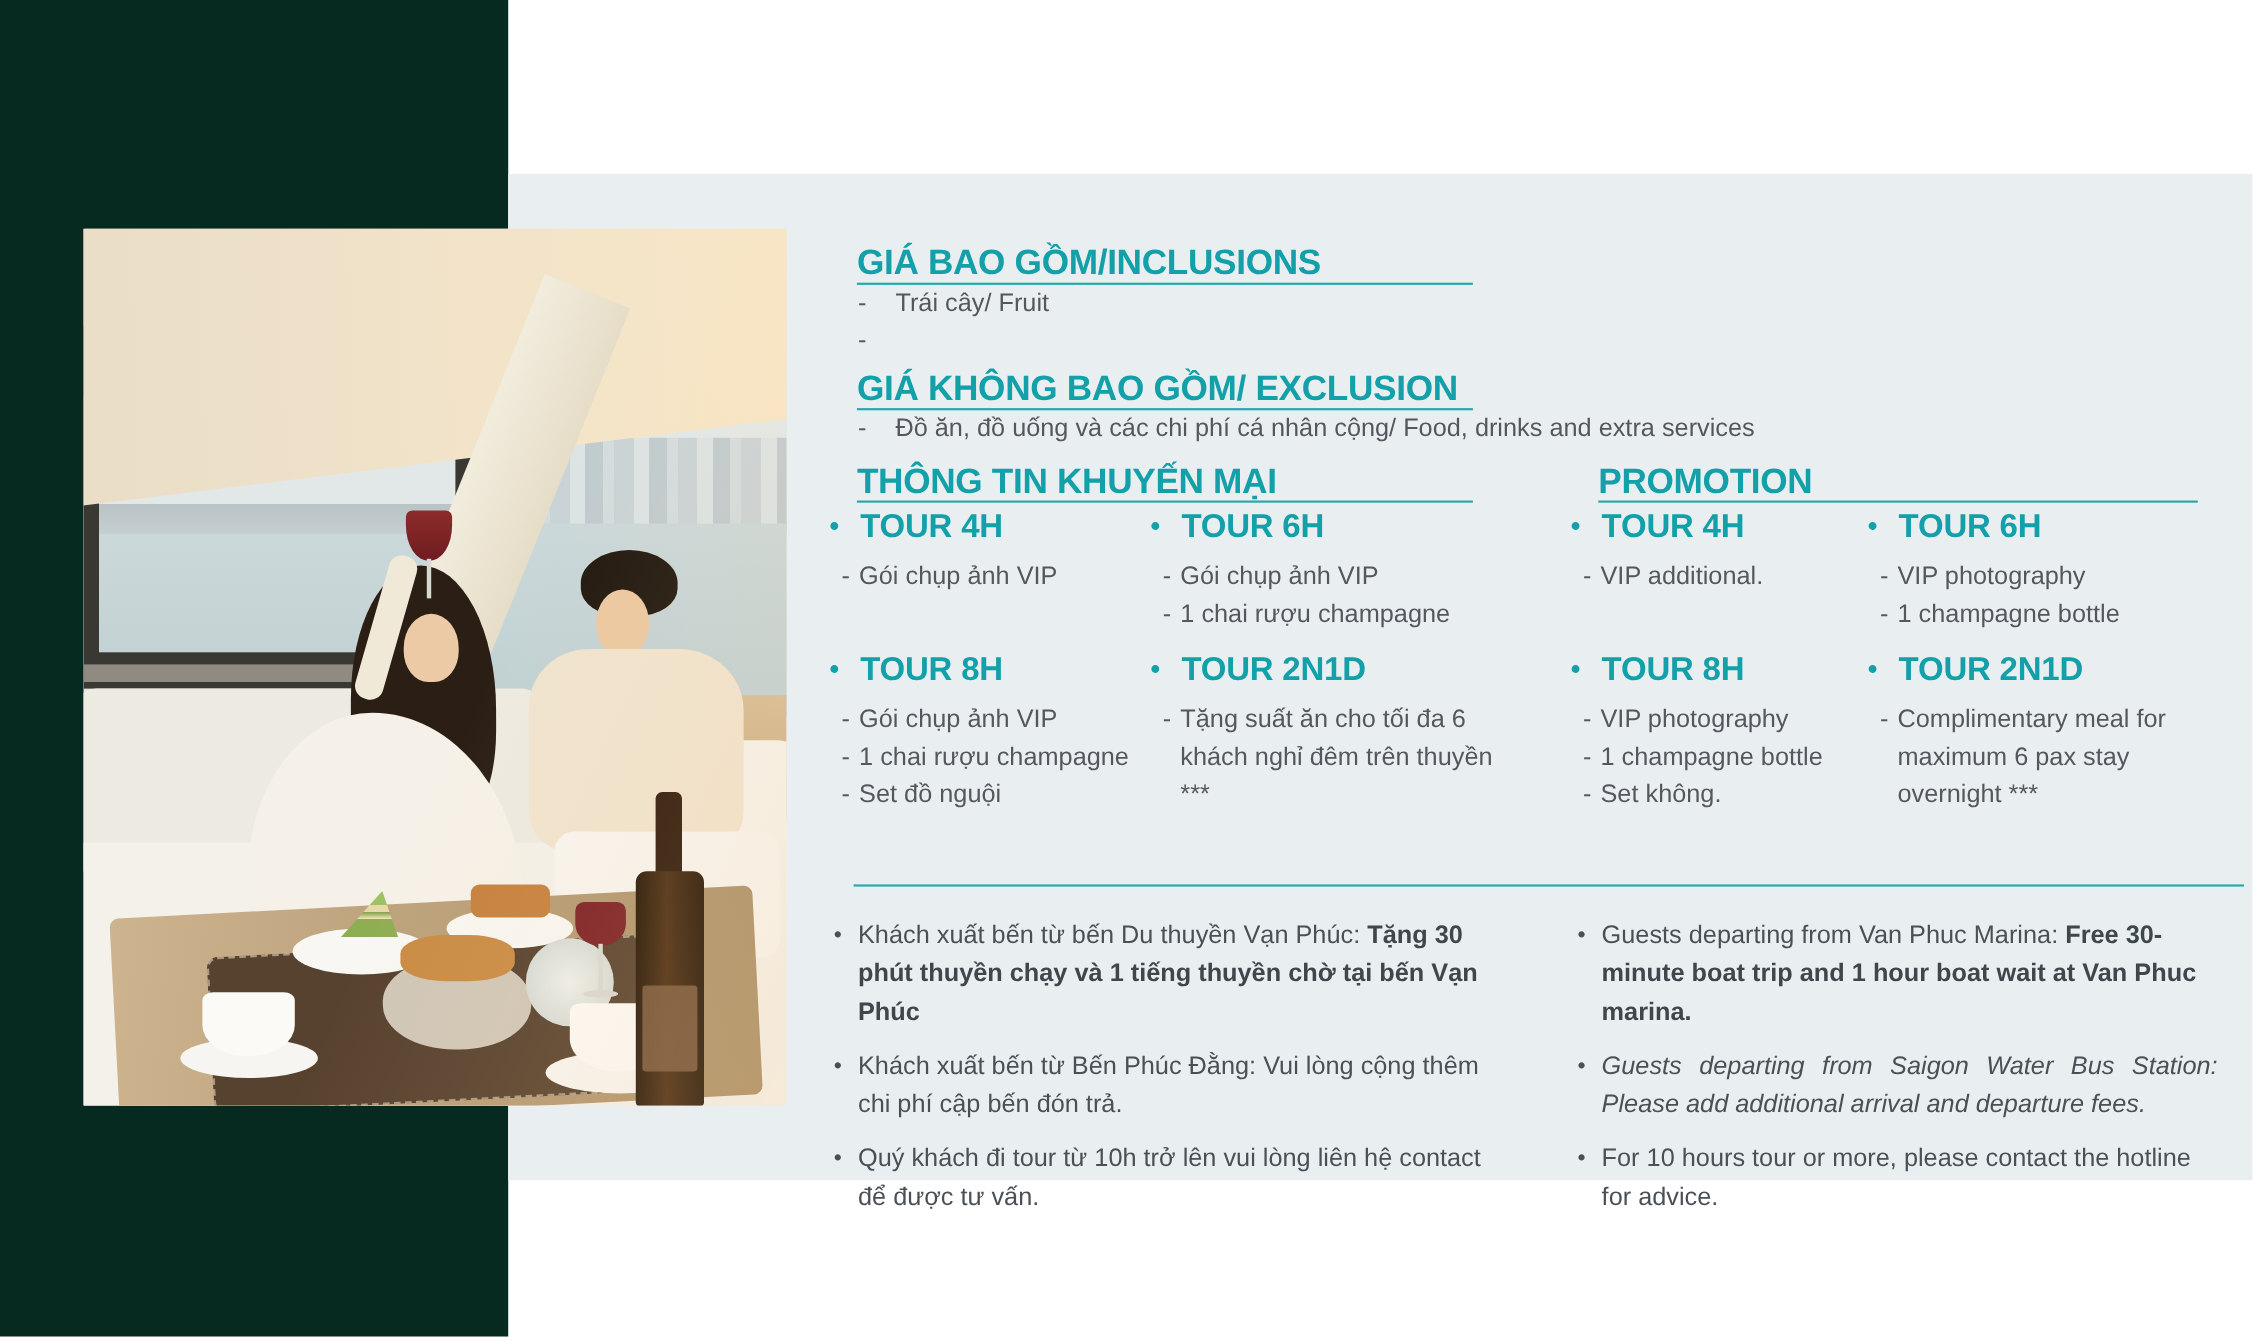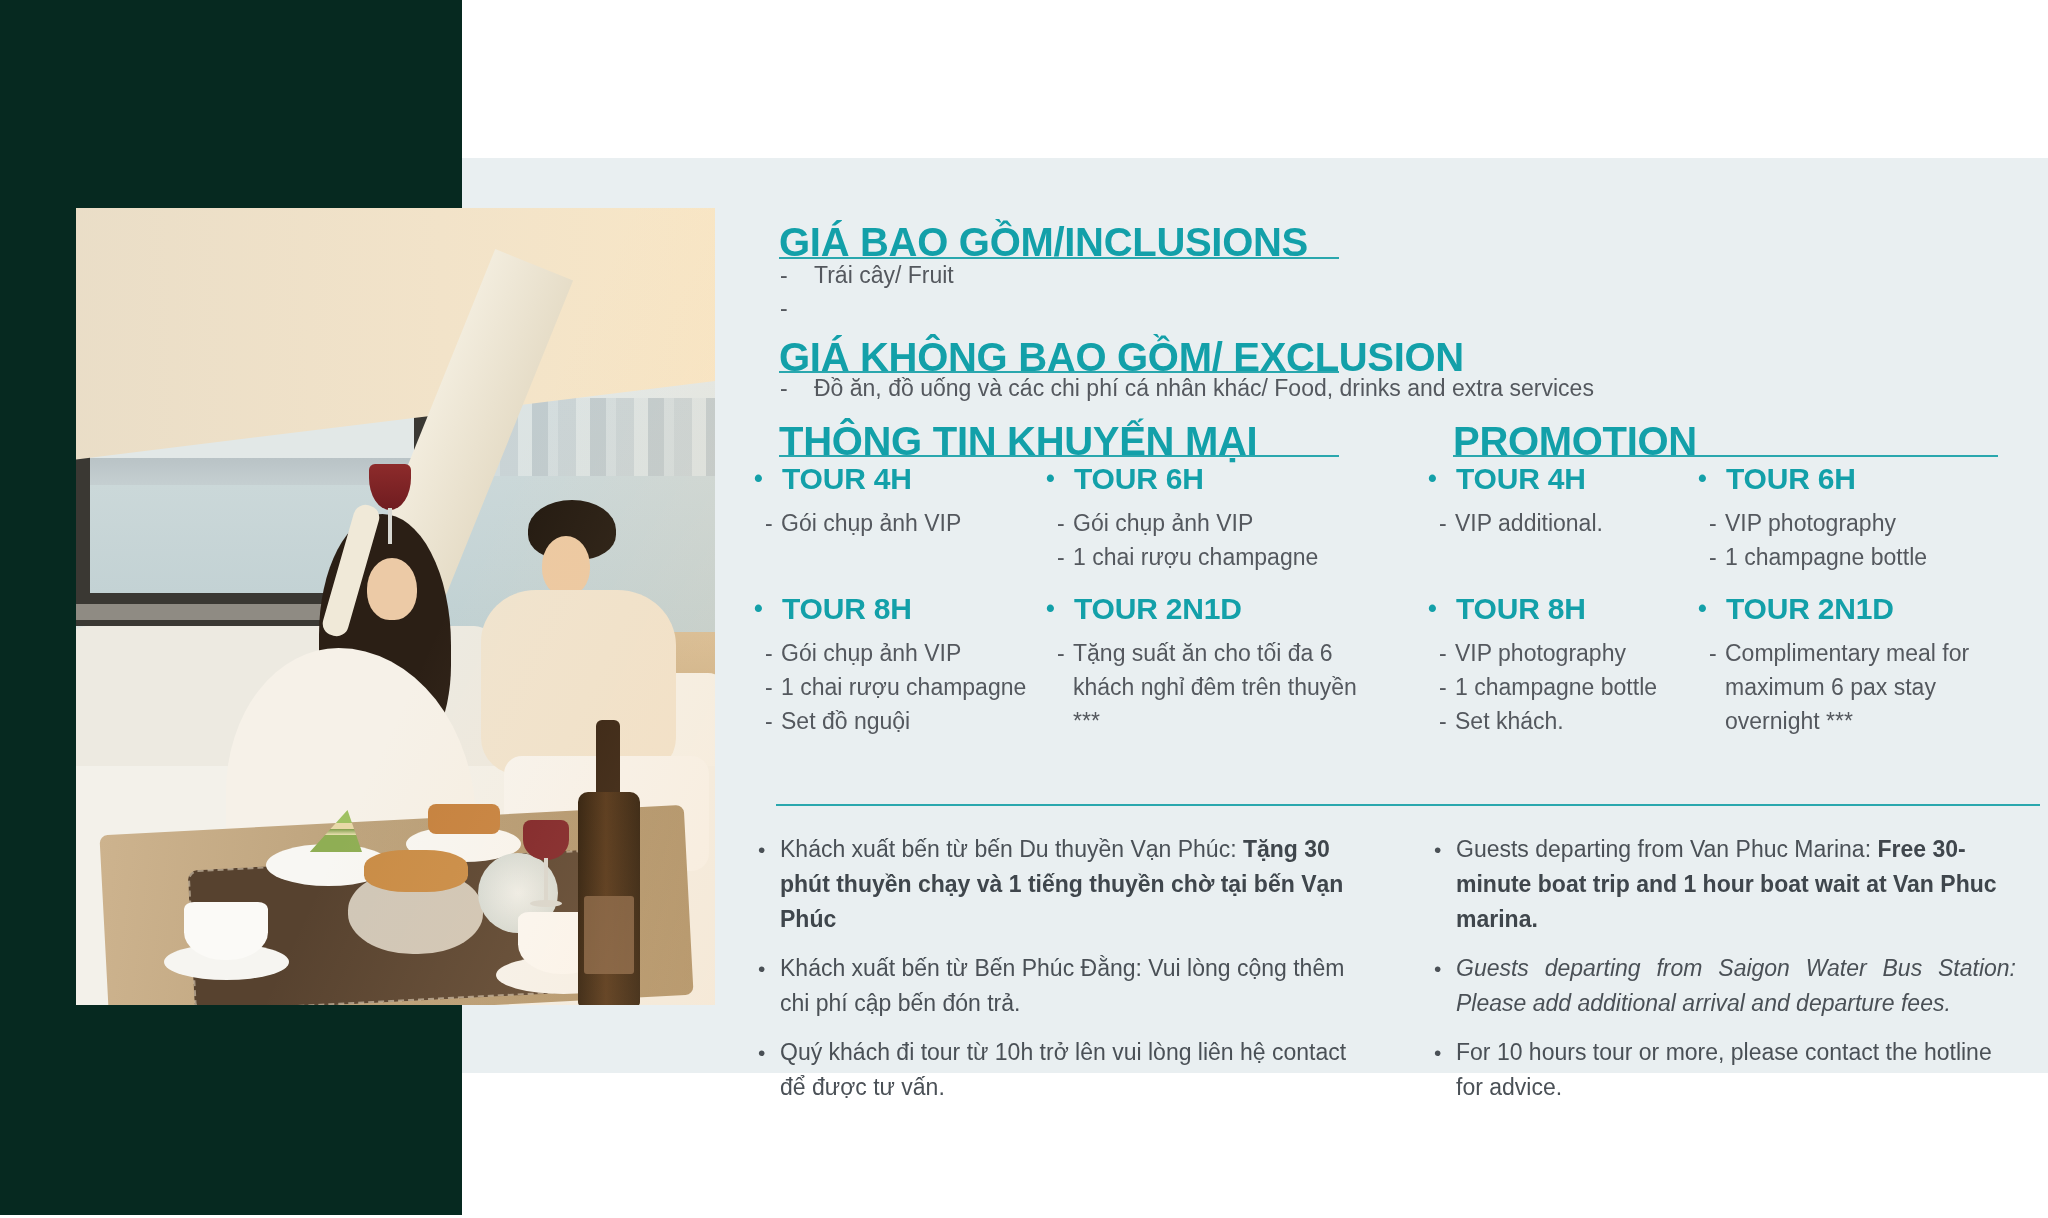"GIÁ BAO GỒM/INCLUSIONS" .h2 { font-size: 40px -> 32px }
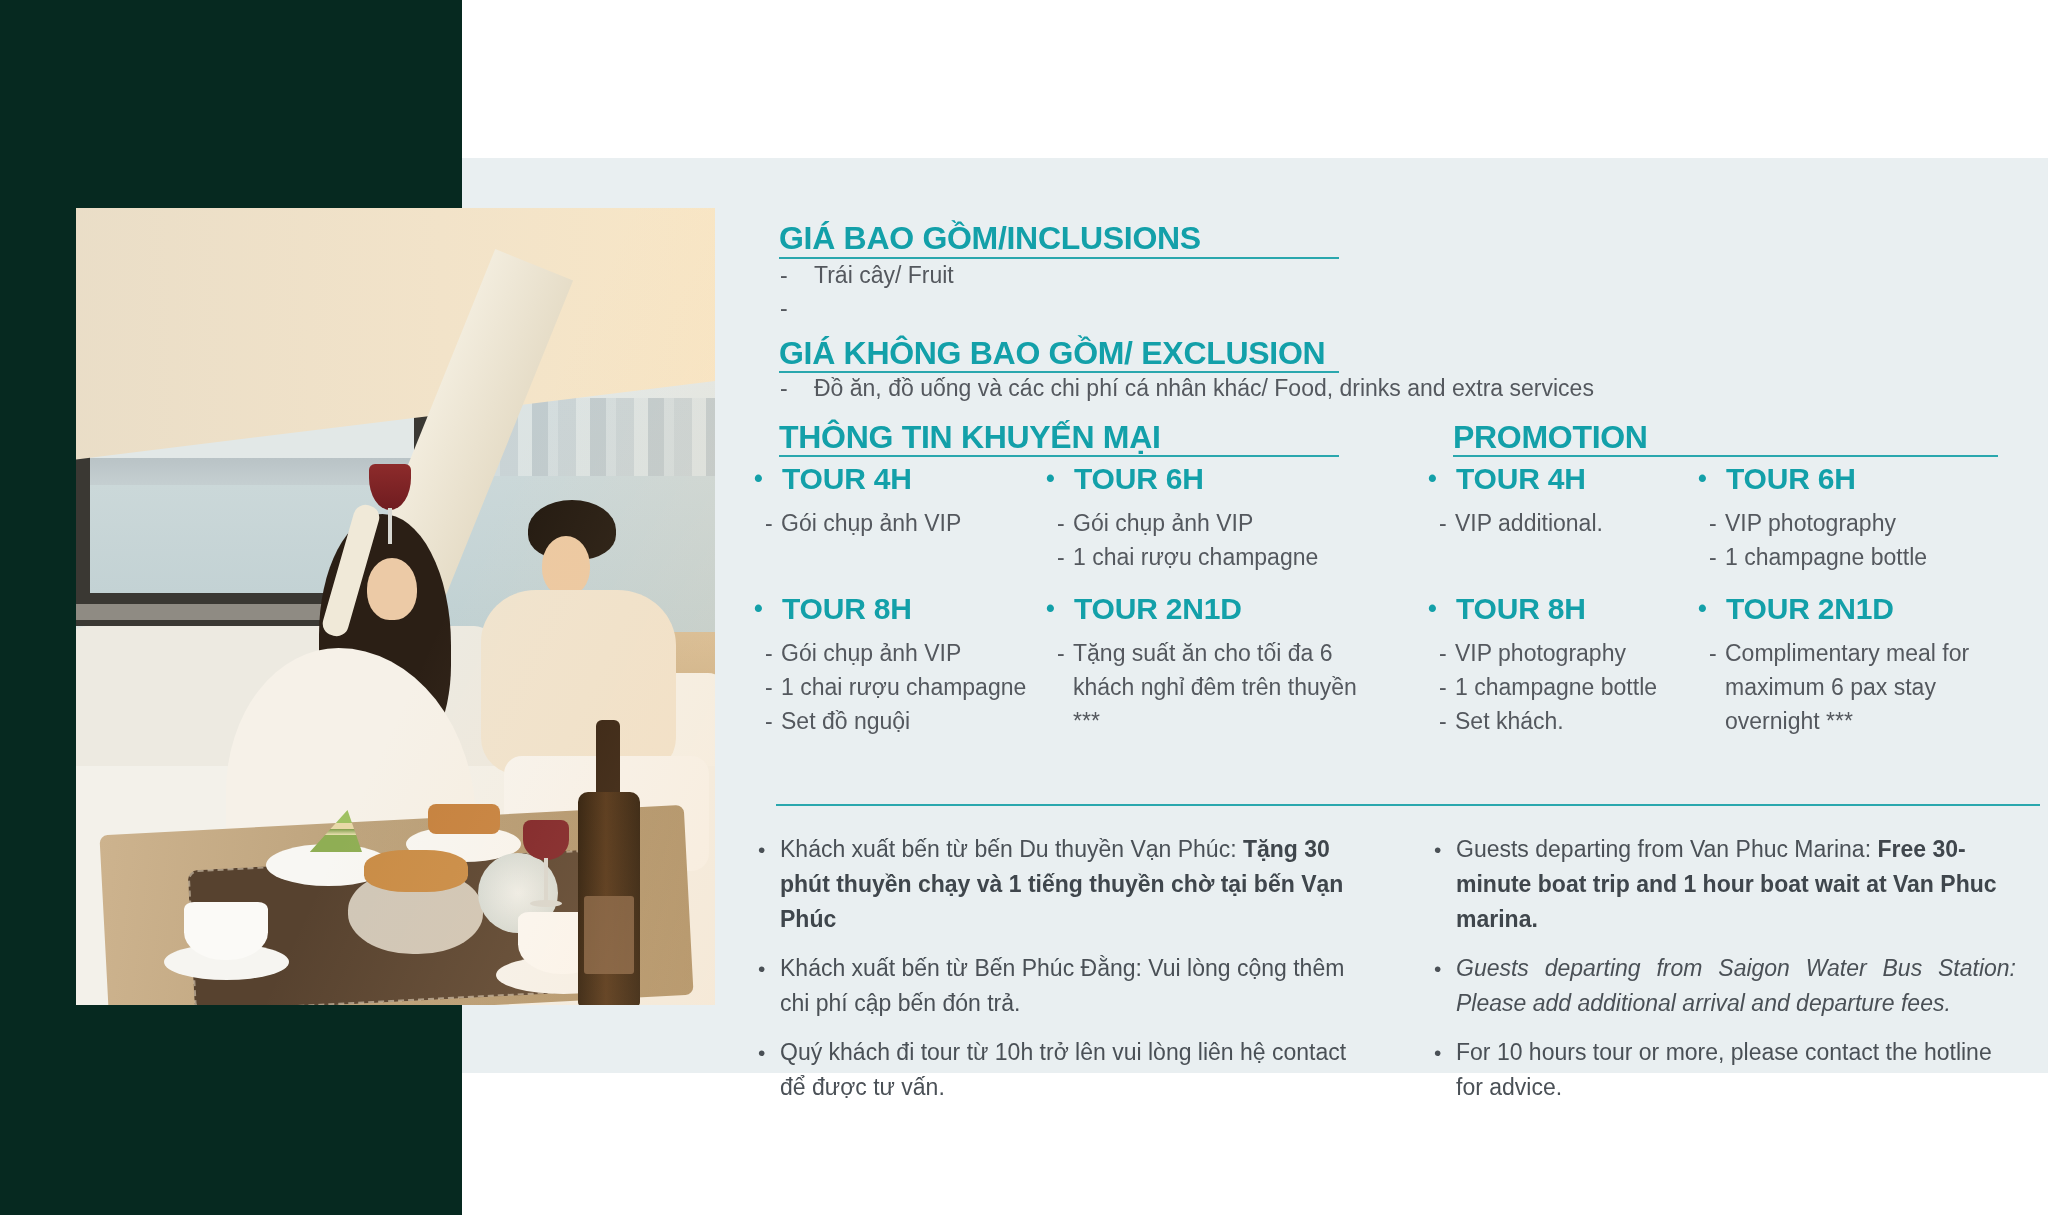"Đồ ăn, đồ uống và" span { text: khác/ -> cộng/ }
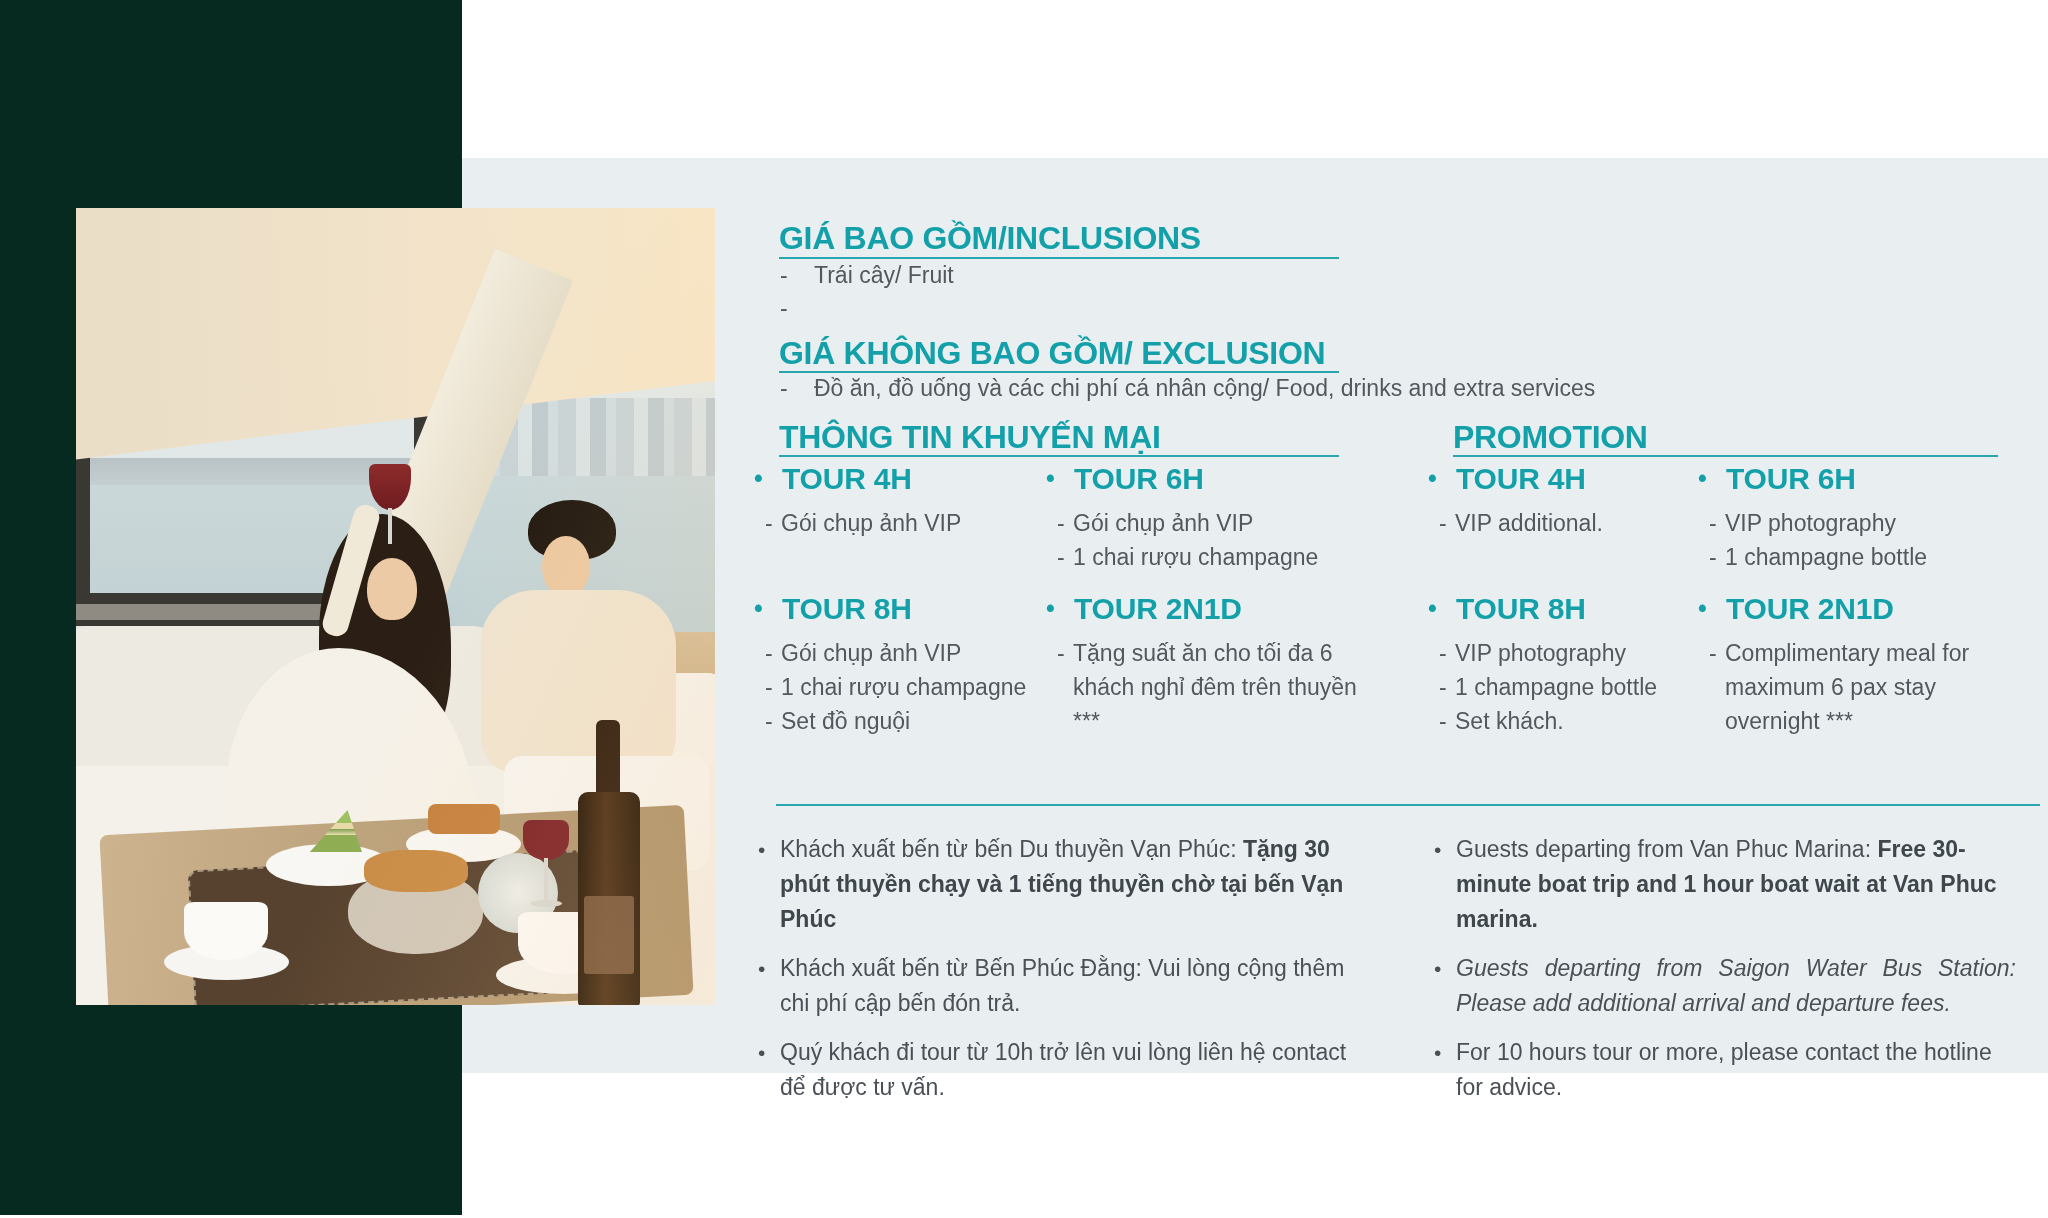"Set khách." span { text: khách -> không }
